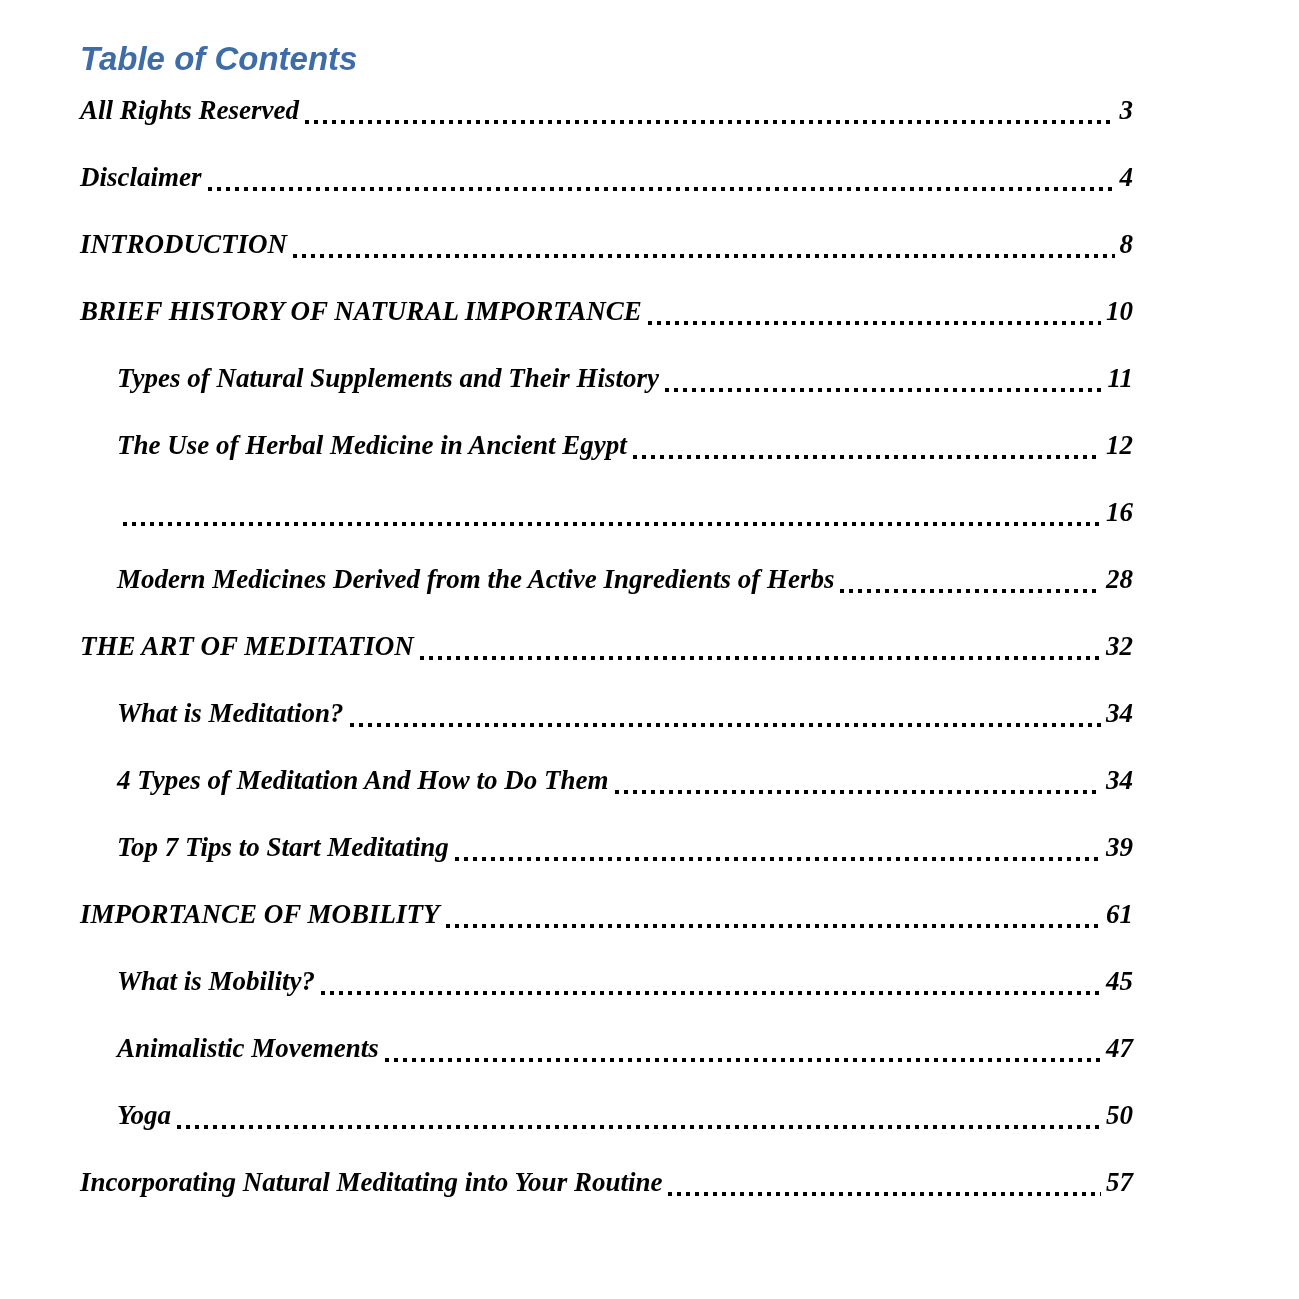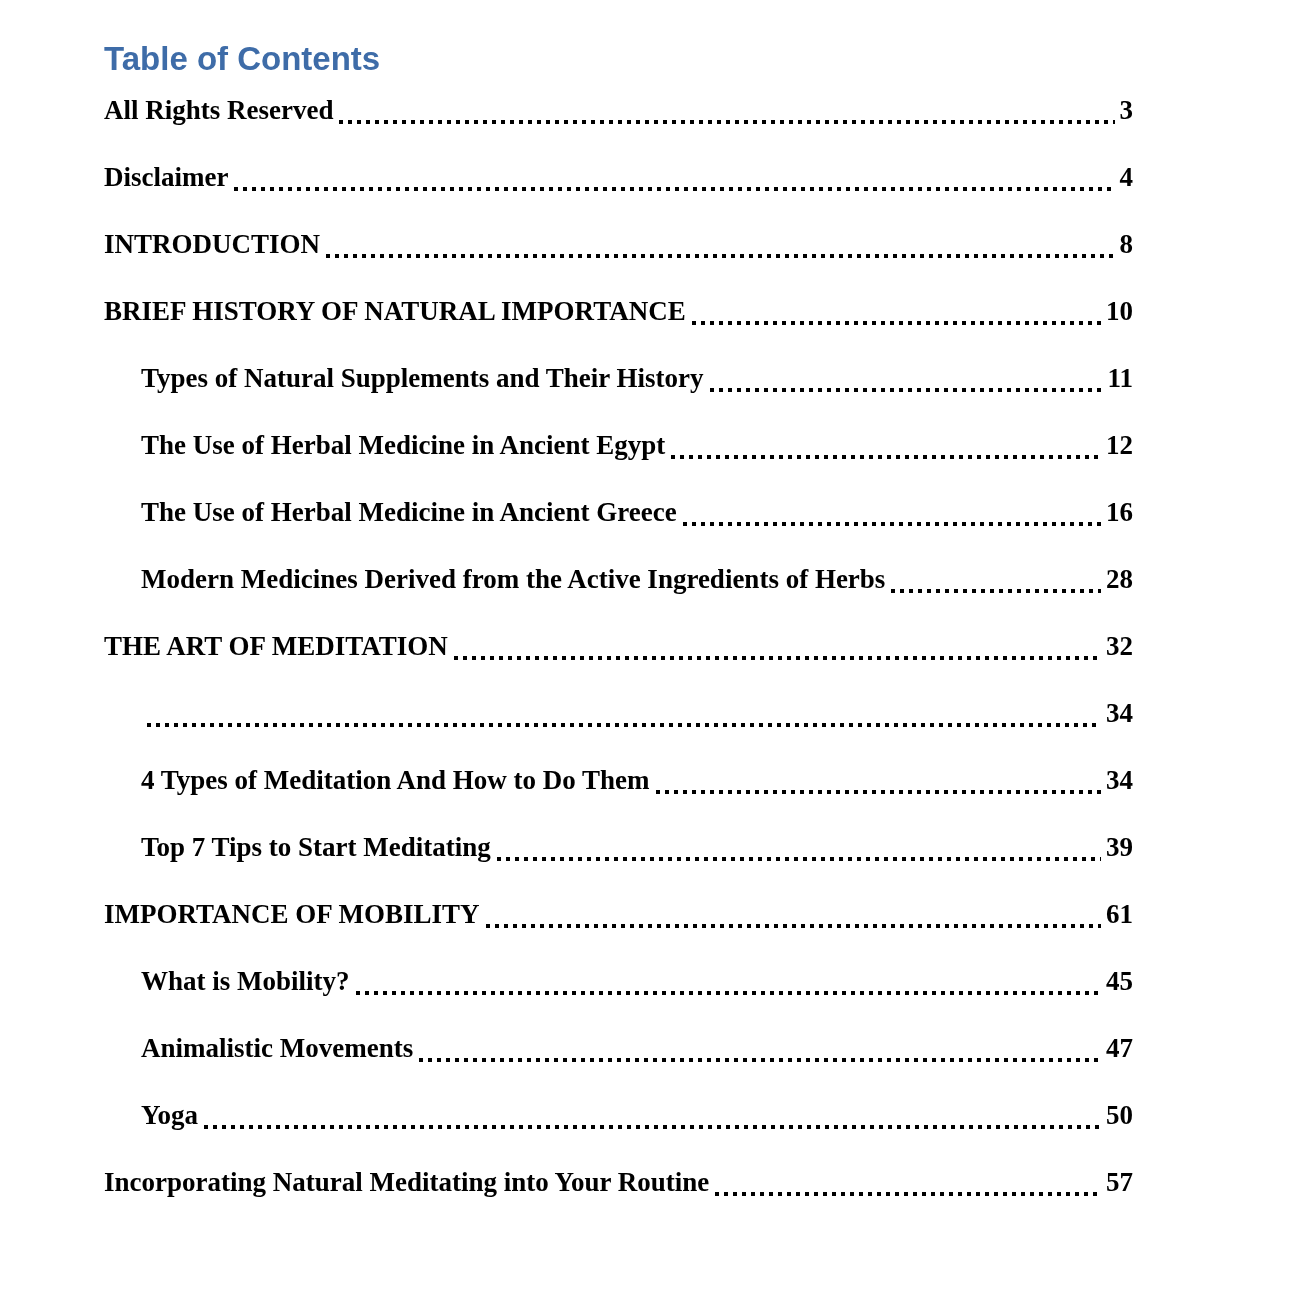"Table of Contents" .page { font-style: none -> italic; padding: 38px 166px 0 104px -> 38px 166px 0 80px }
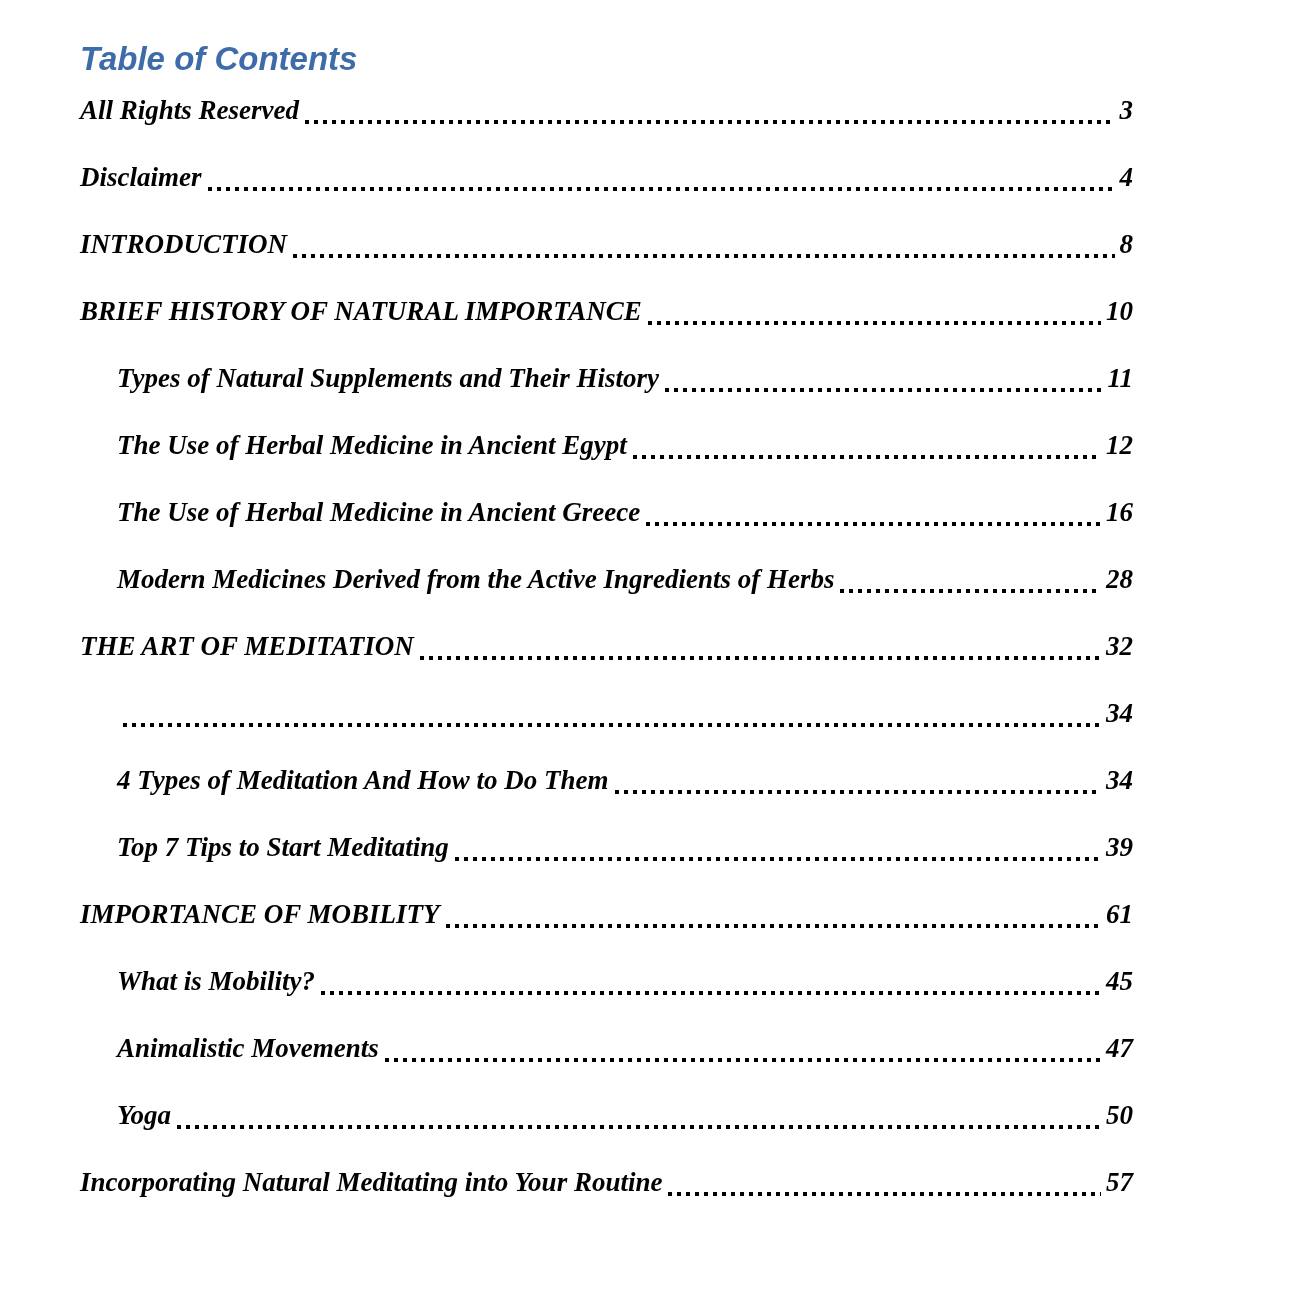"The Use of Herbal Medicine in Ancient Greece" span.toc-label { html: <span>The Use of Herbal Medicine in Ancient Greece</span> -> none }
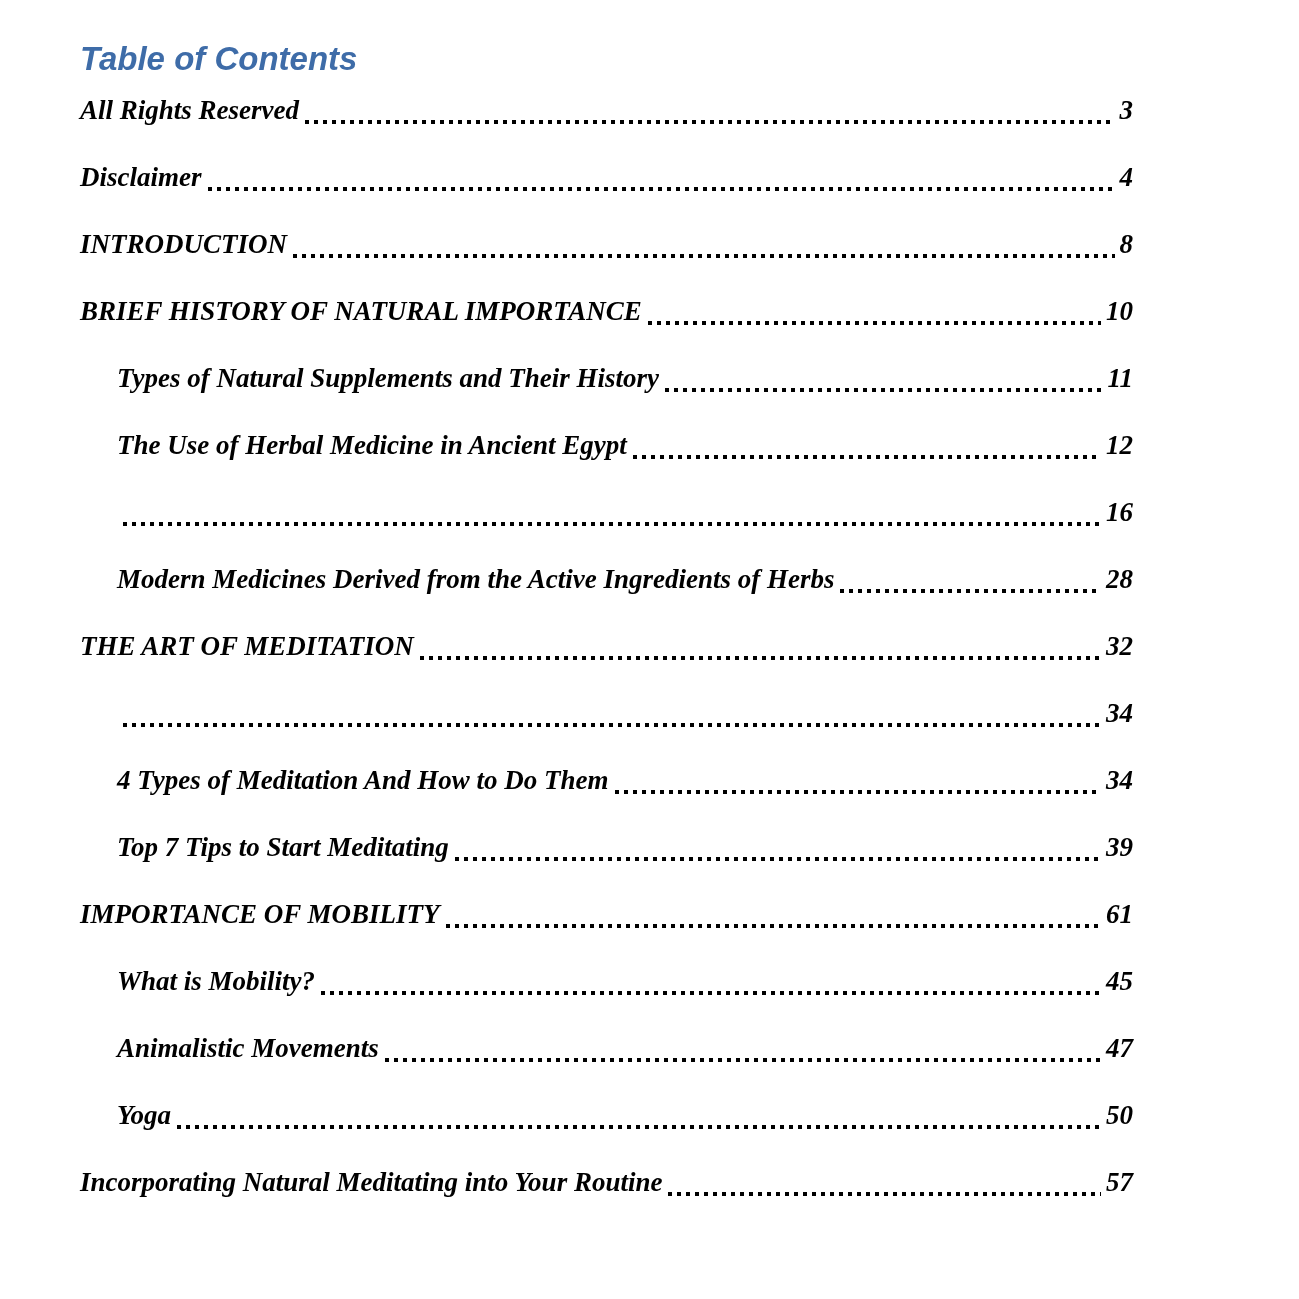"What is Meditation?" span.toc-label { html: none -> <span>What is Meditation?</span> }
